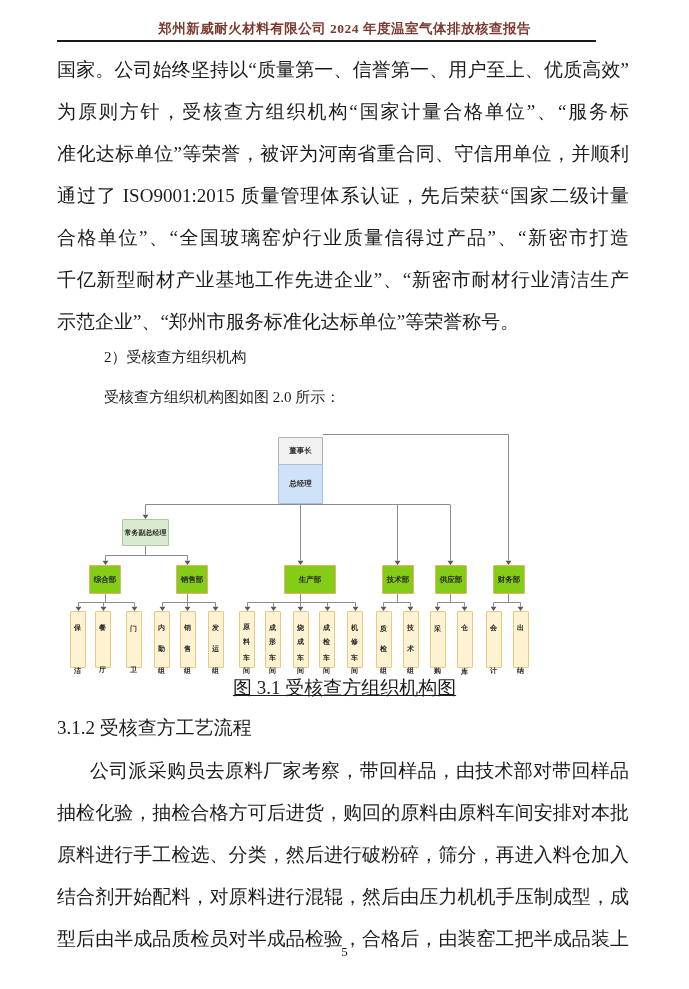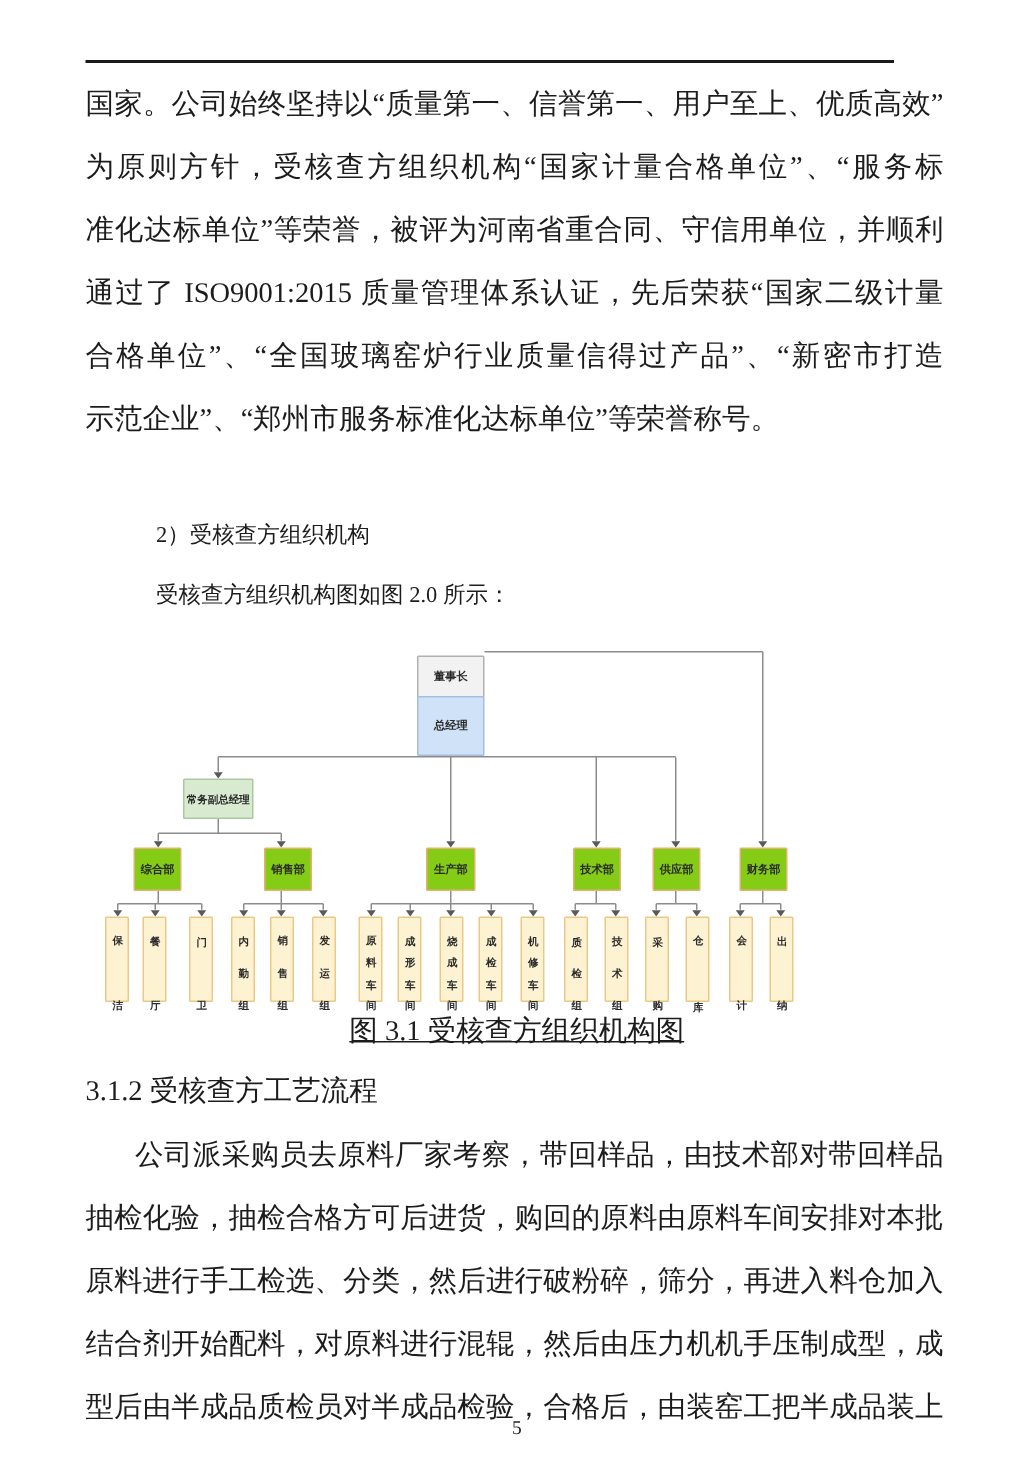"郑州新威耐火材料有限公司 2024 年度温室气体排放核查报告" div.hdr { html: none -> <div>郑州新威耐火材料有限公司 2024 年度温室气体排放核查报告</div> }
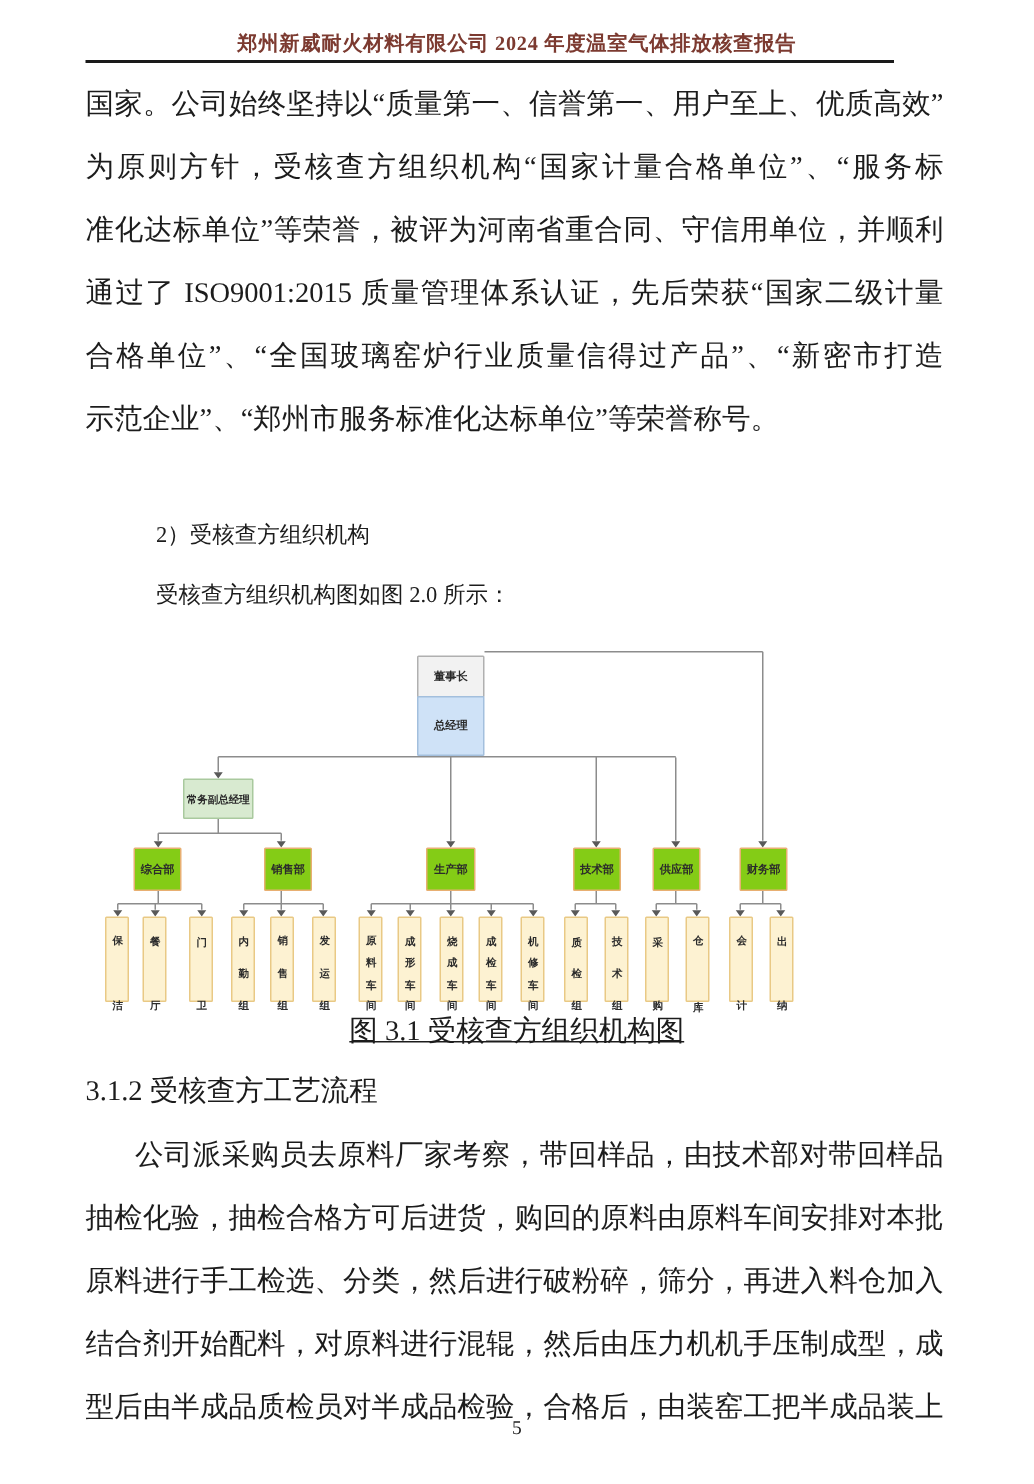"千亿新型耐材产业基地工作先进企业”、“新密市耐材行业清洁生产" div.bodyline { html: none -> <div>千亿新型耐材产业基地工作先进企业”、“新密市耐材行业清洁生产</div> }
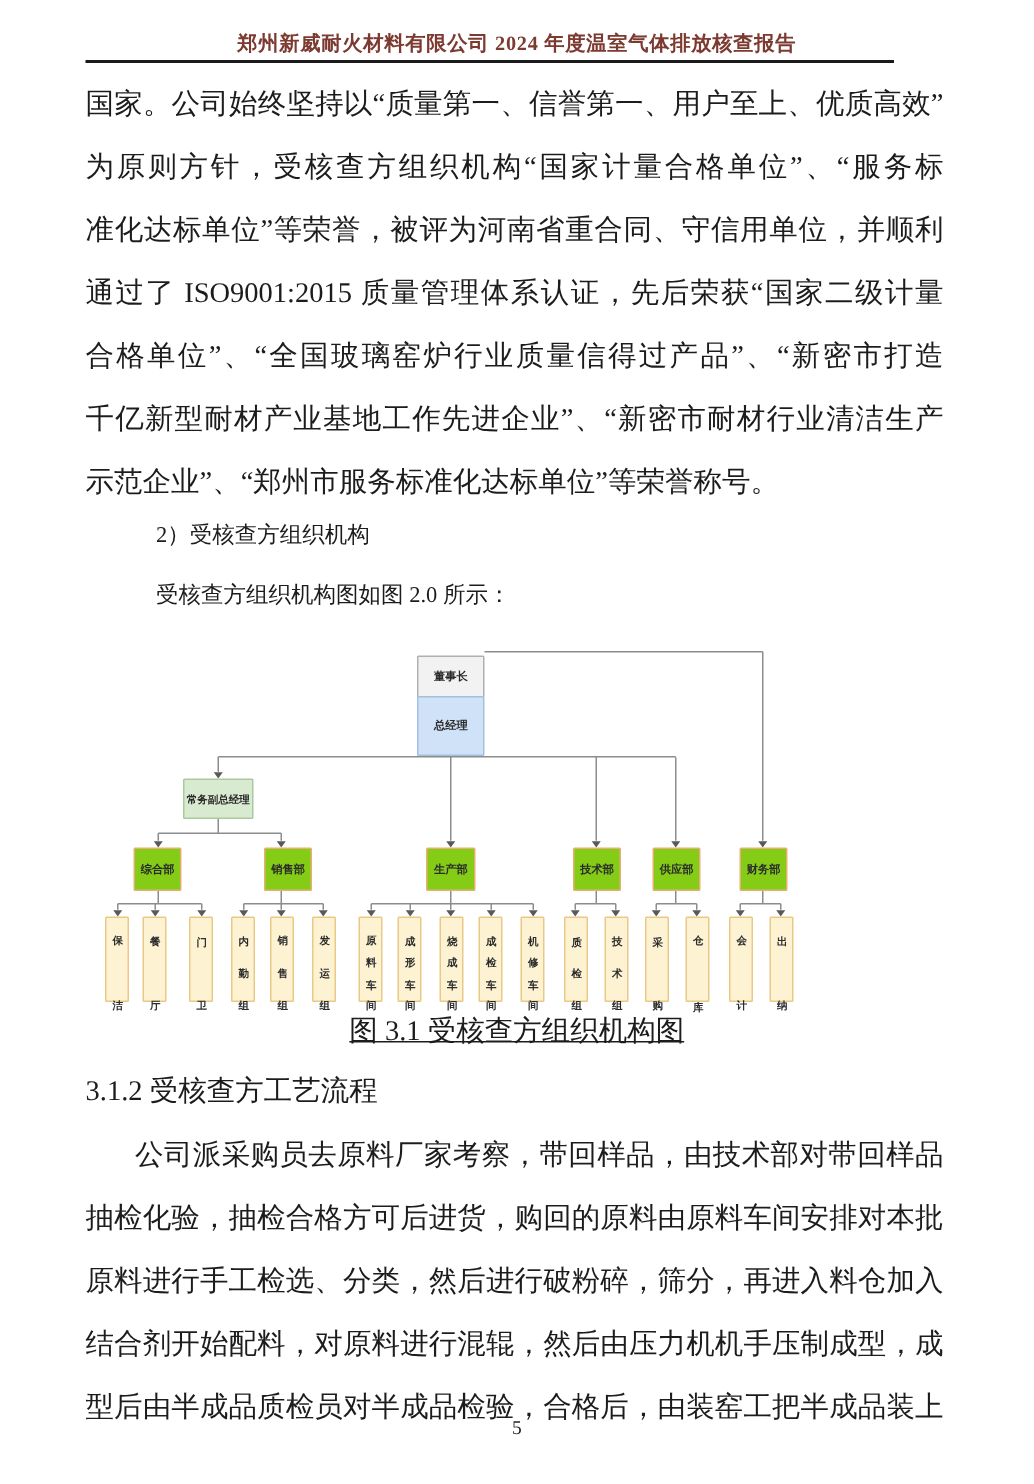"生产部" div.node { width: 33px -> 52px }
